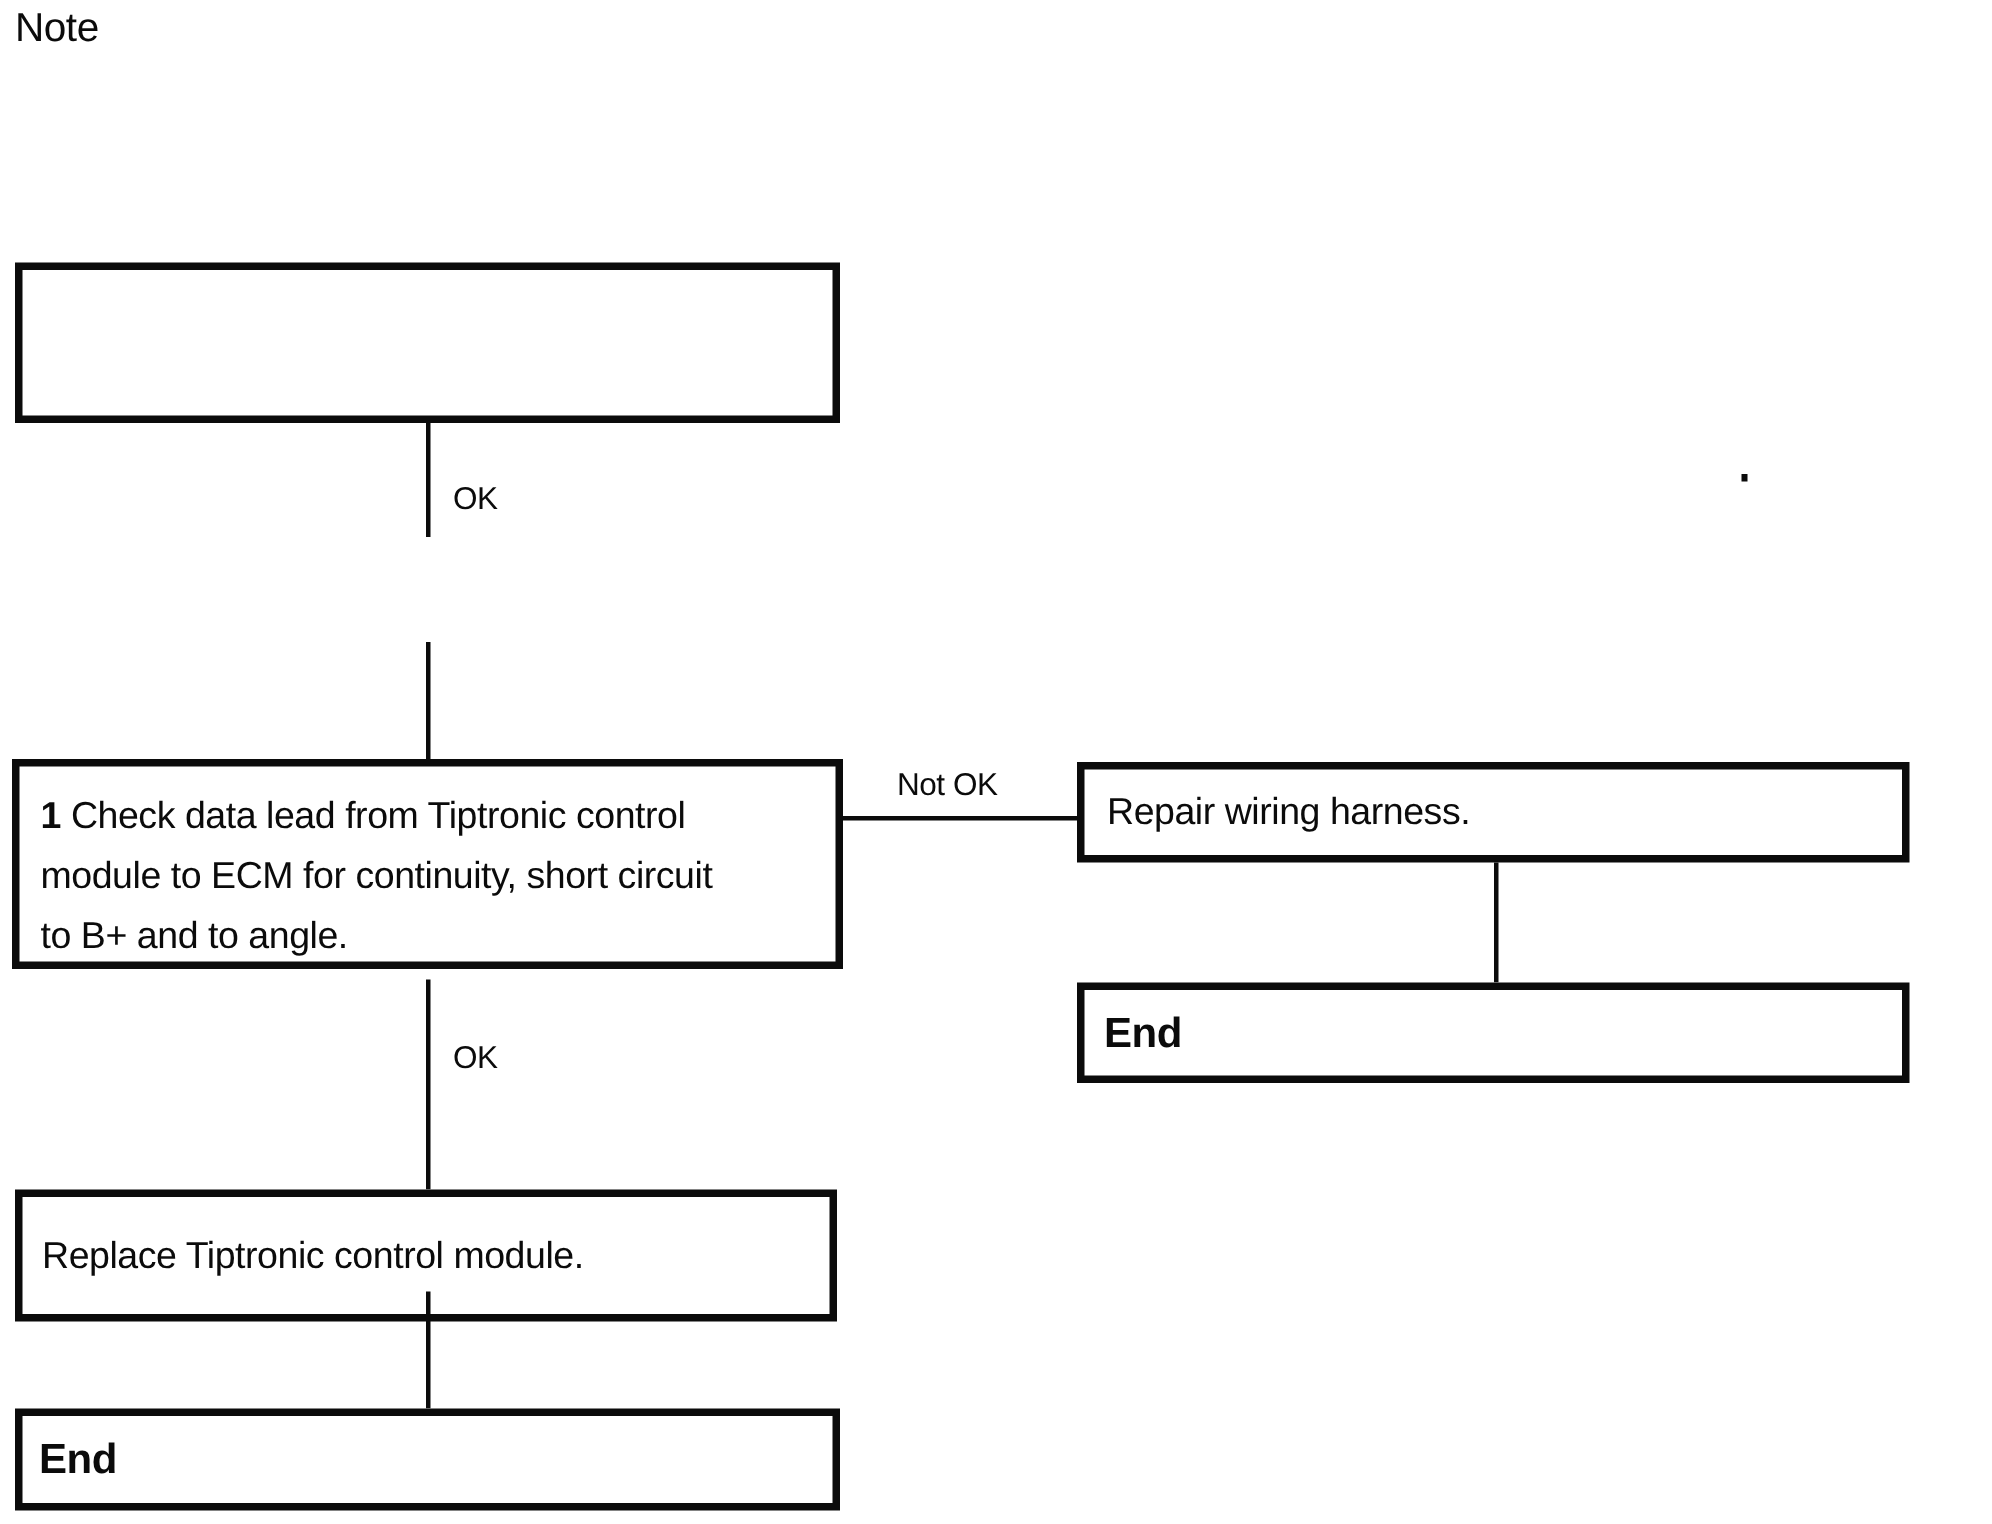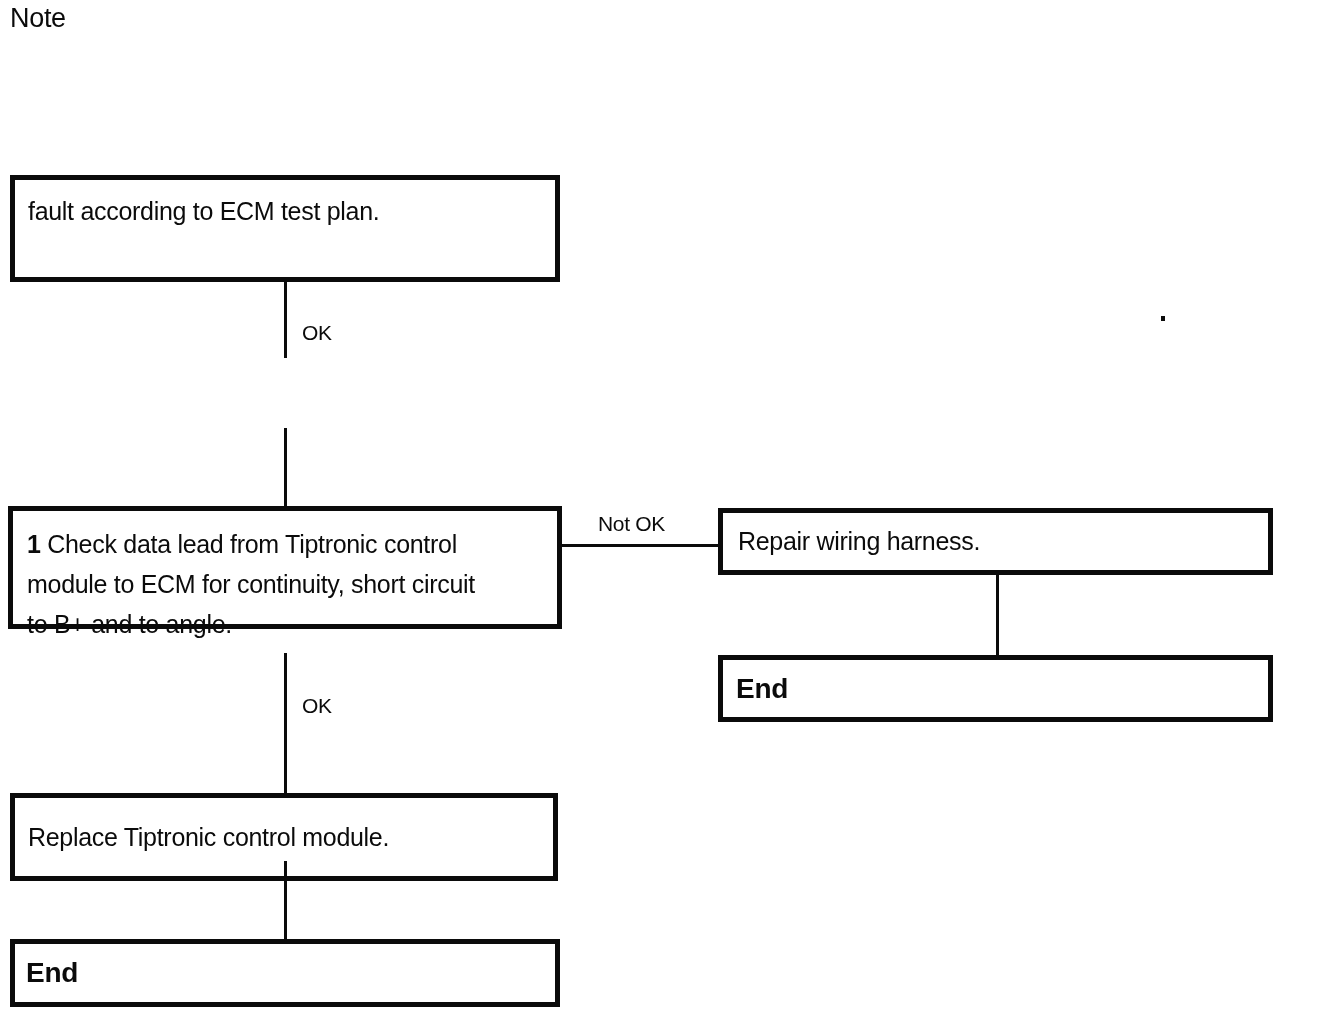"fault according to ECM test" span.line { html: <span>fault according to ECM test plan.</span> -> none }
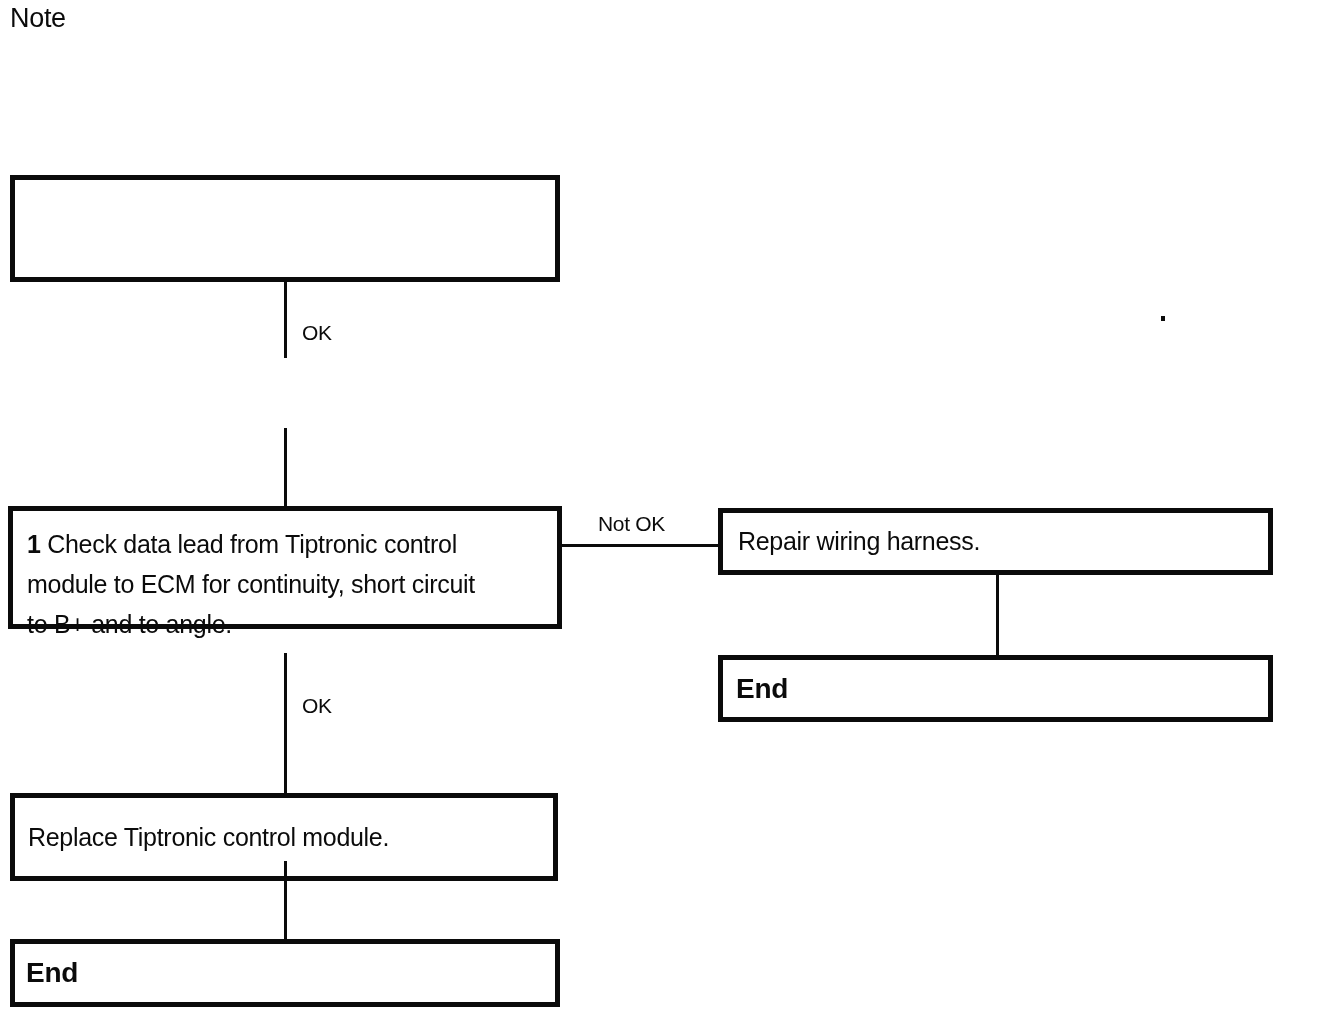"1 Check data lead from" .b-check { height: 123px -> 140px }
